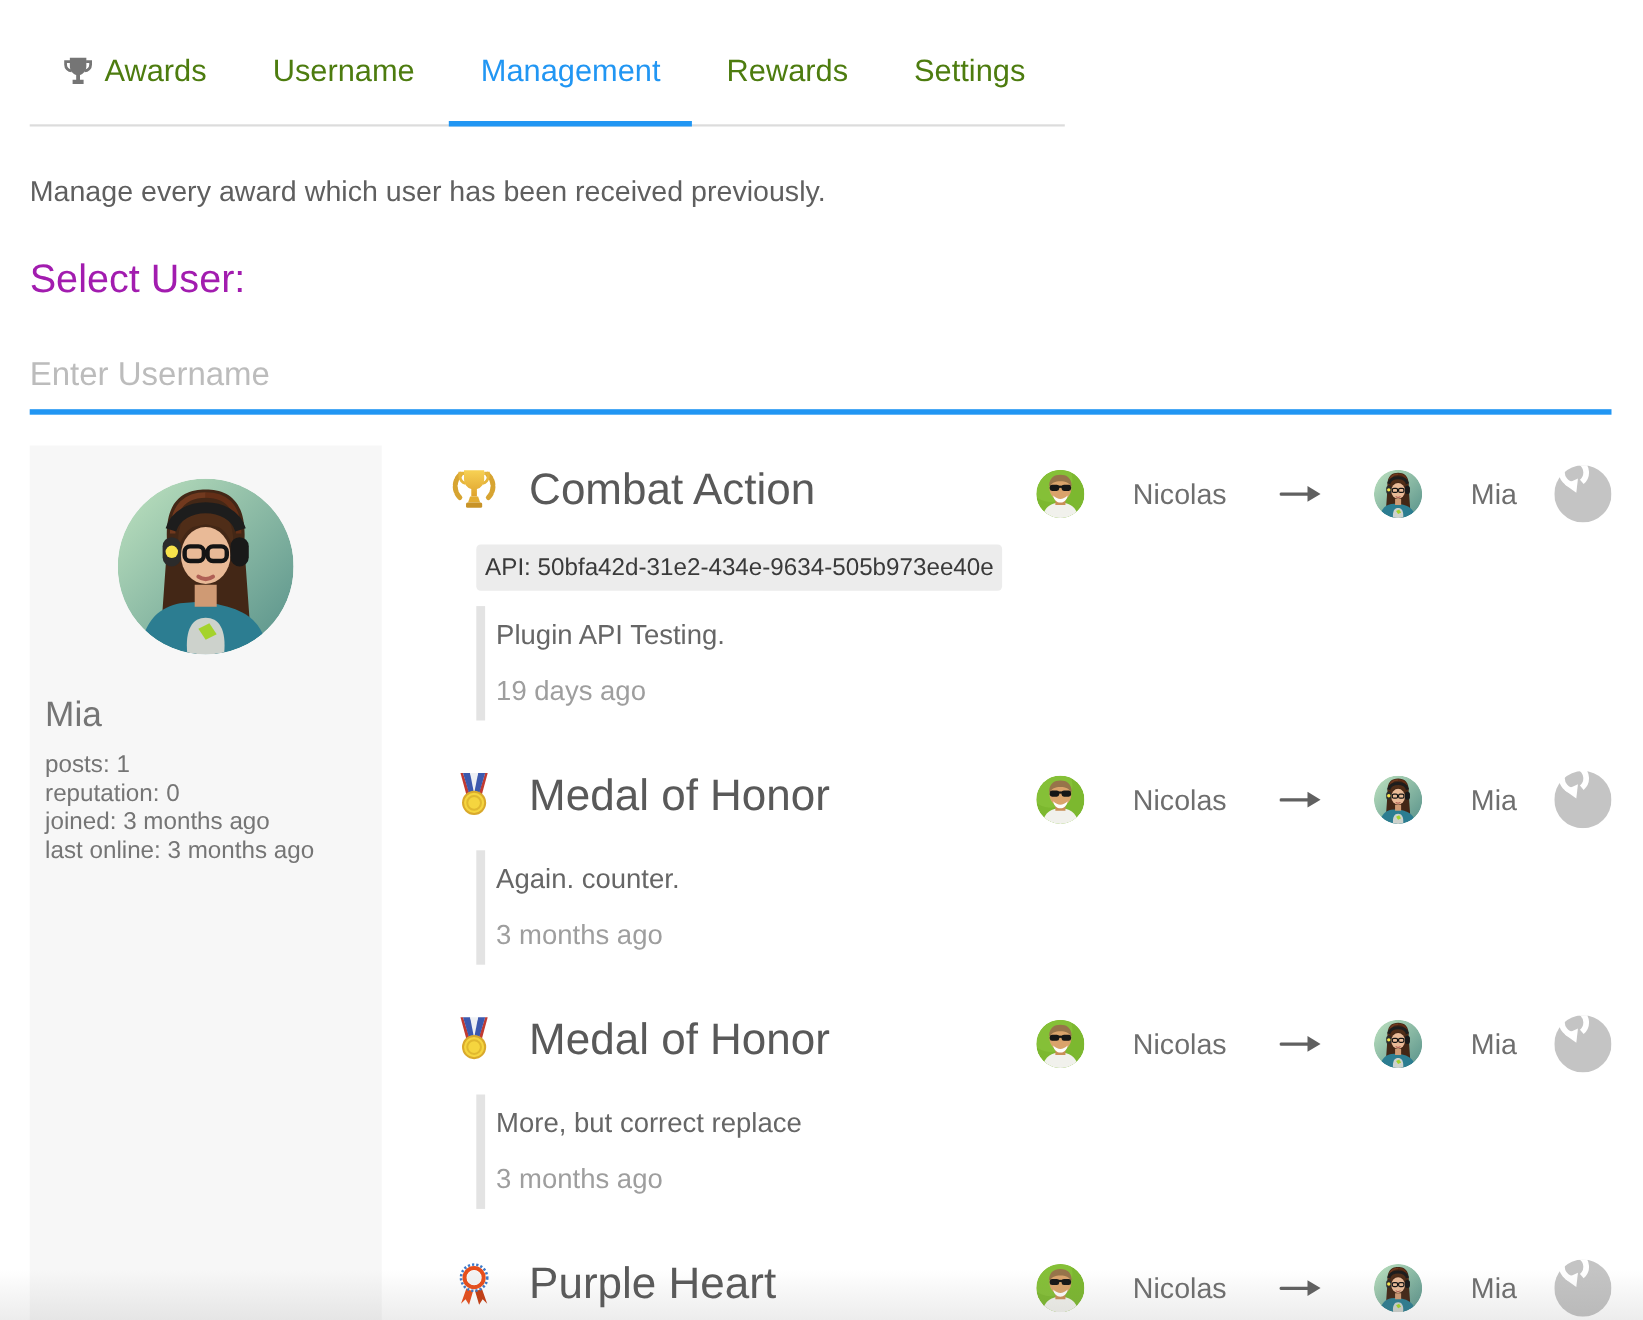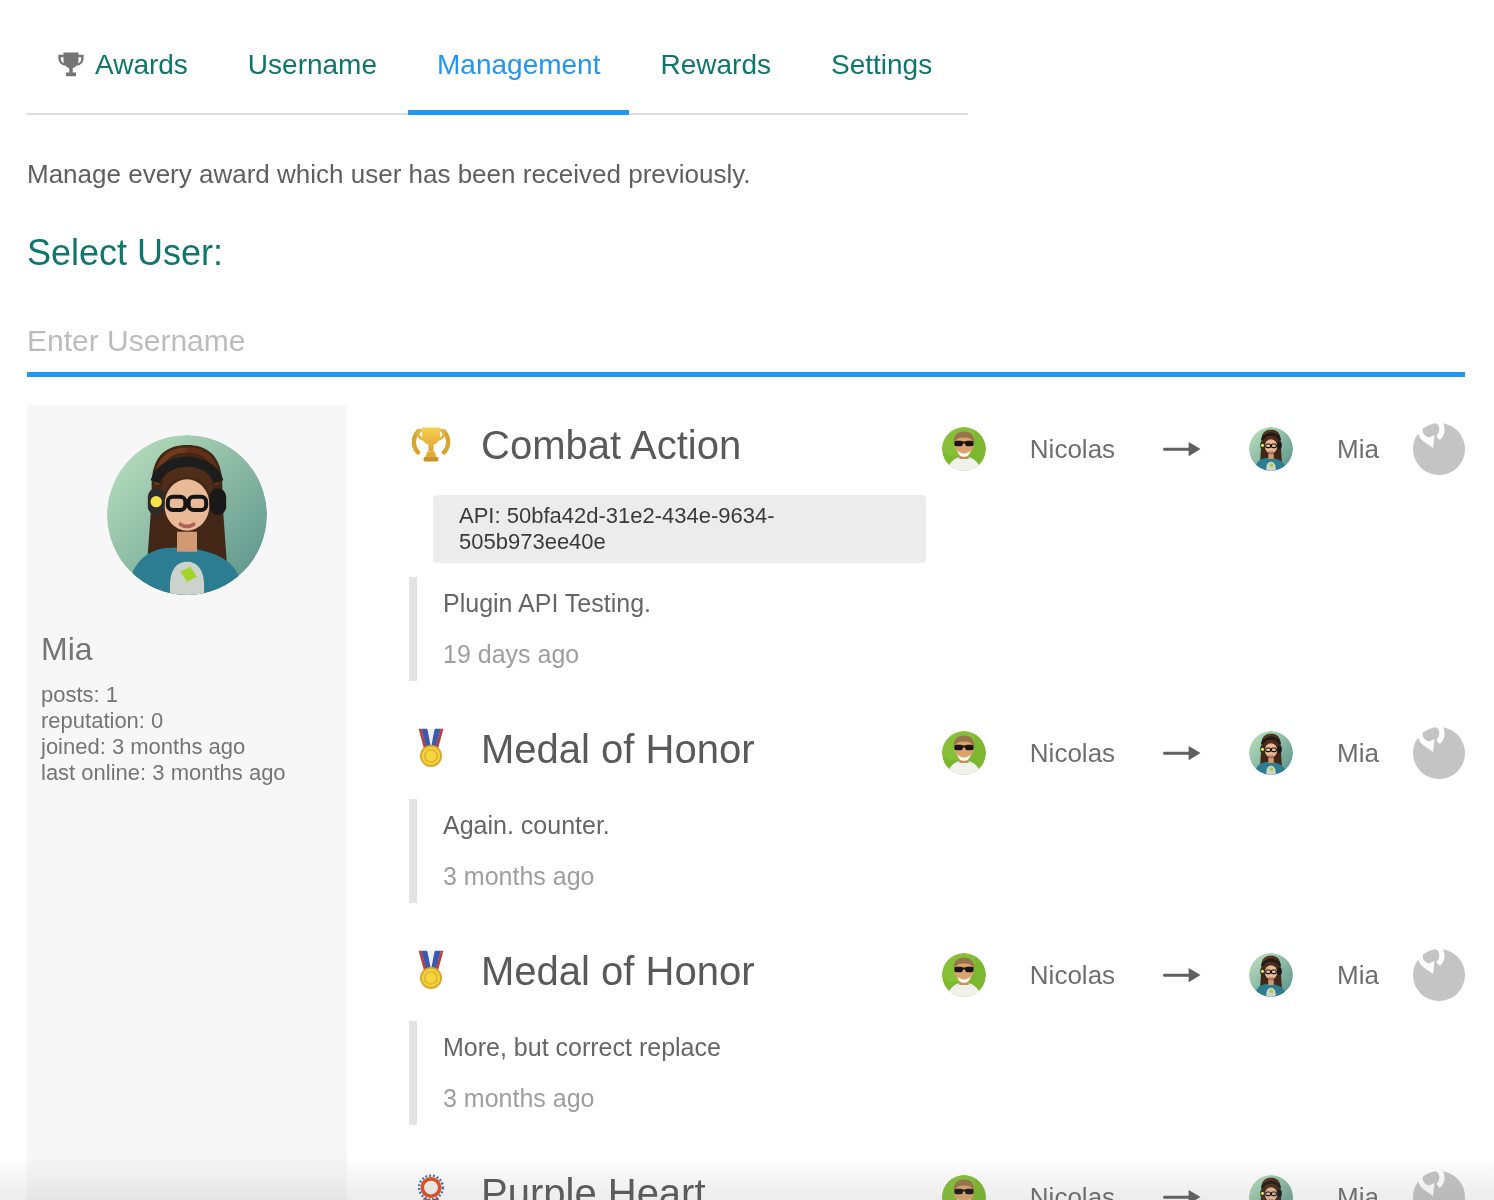"Awards" .tab { color: #0f766e -> #4d7c0f }
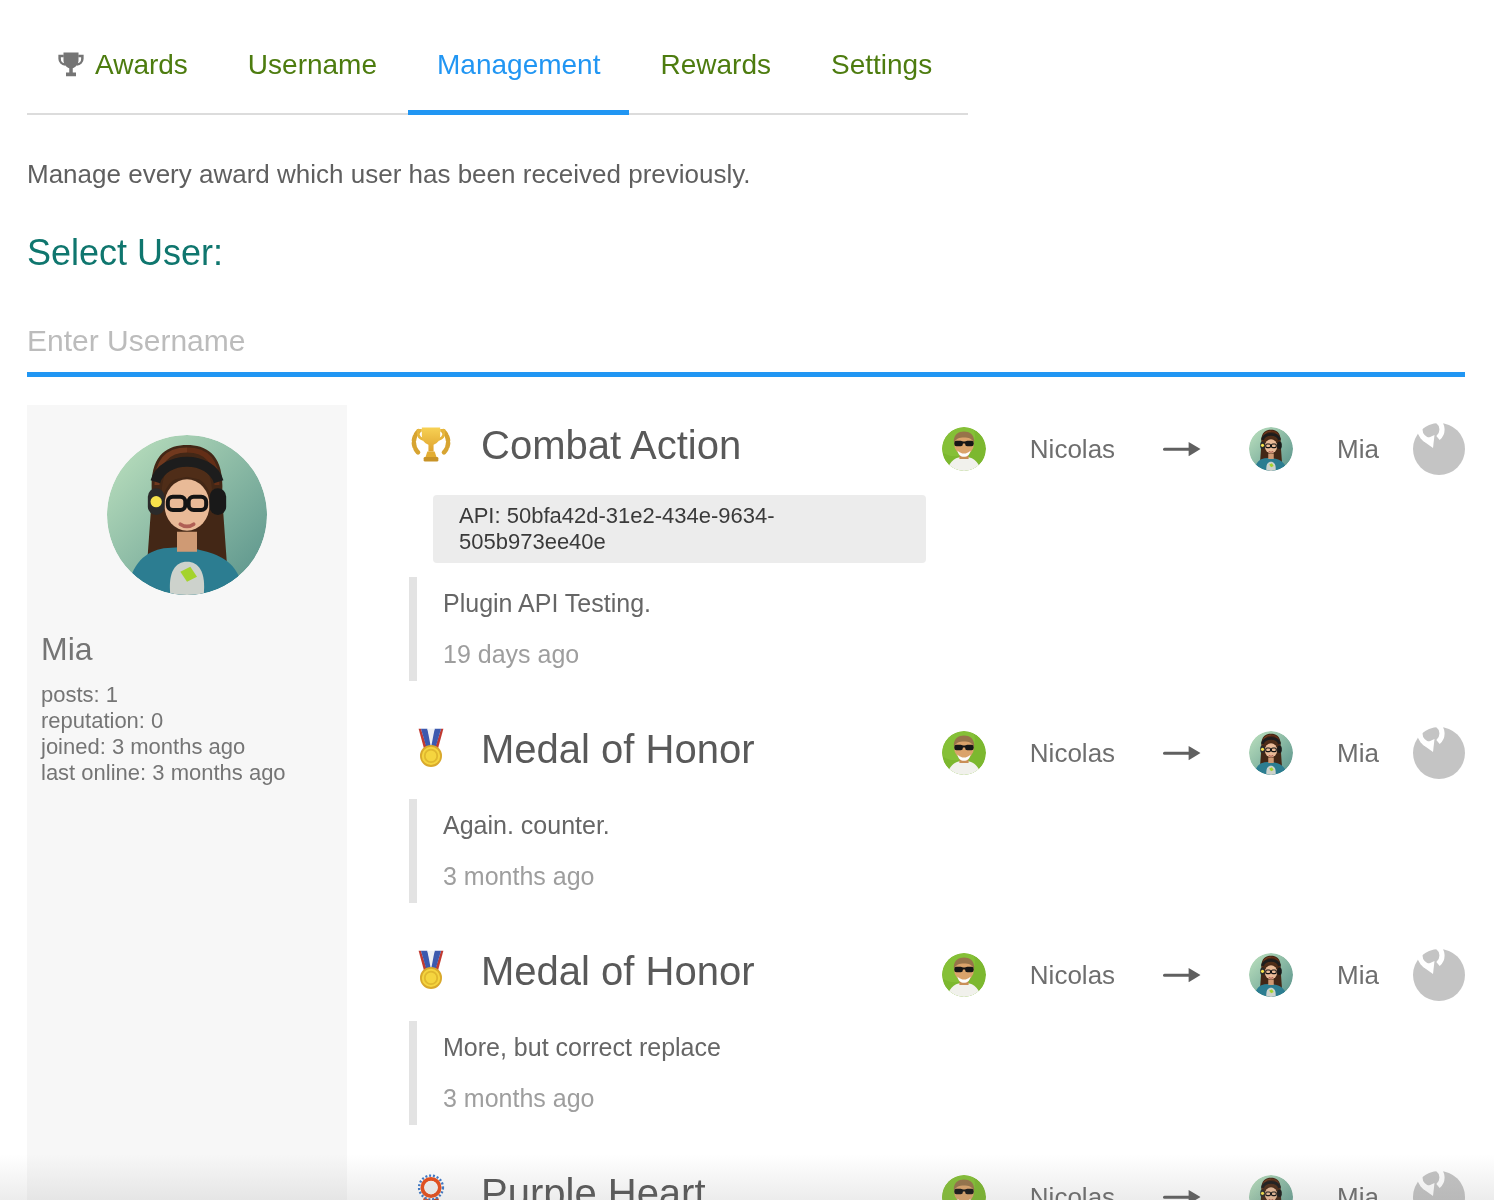"Select User:" .select-user { color: #0f766e -> #a21caf }
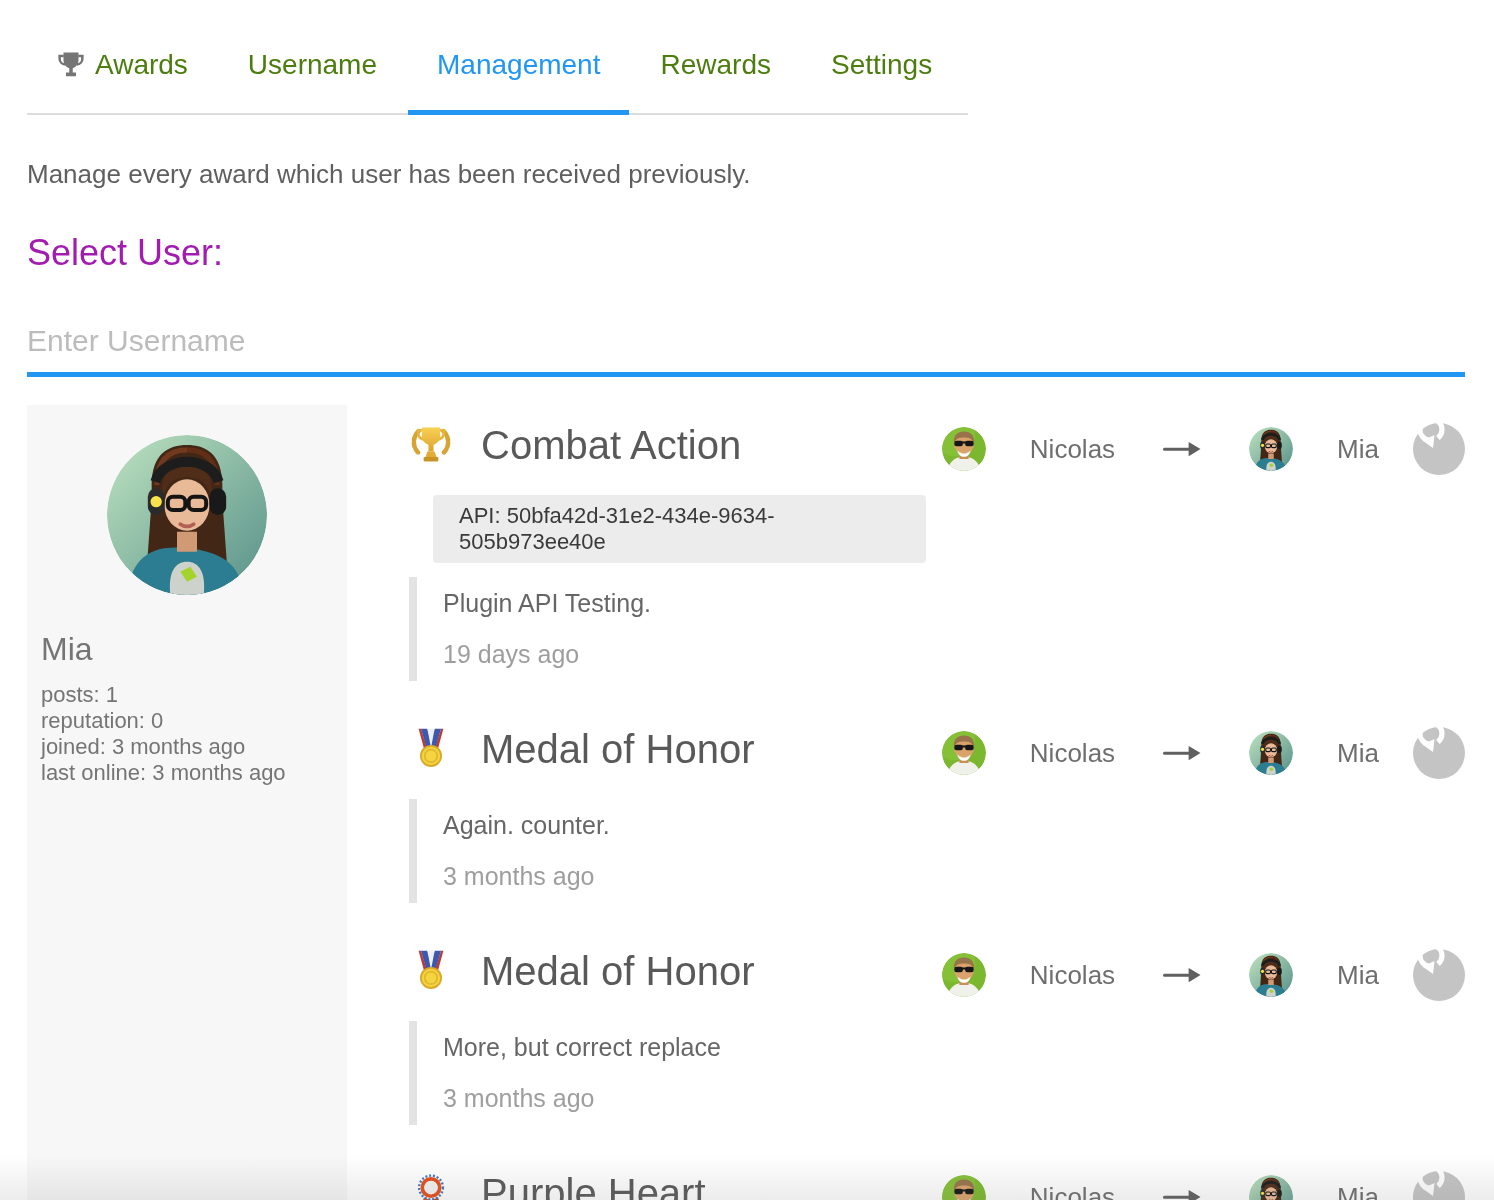"API:" .api-badge { padding: 8px 26px -> 8px 8px }
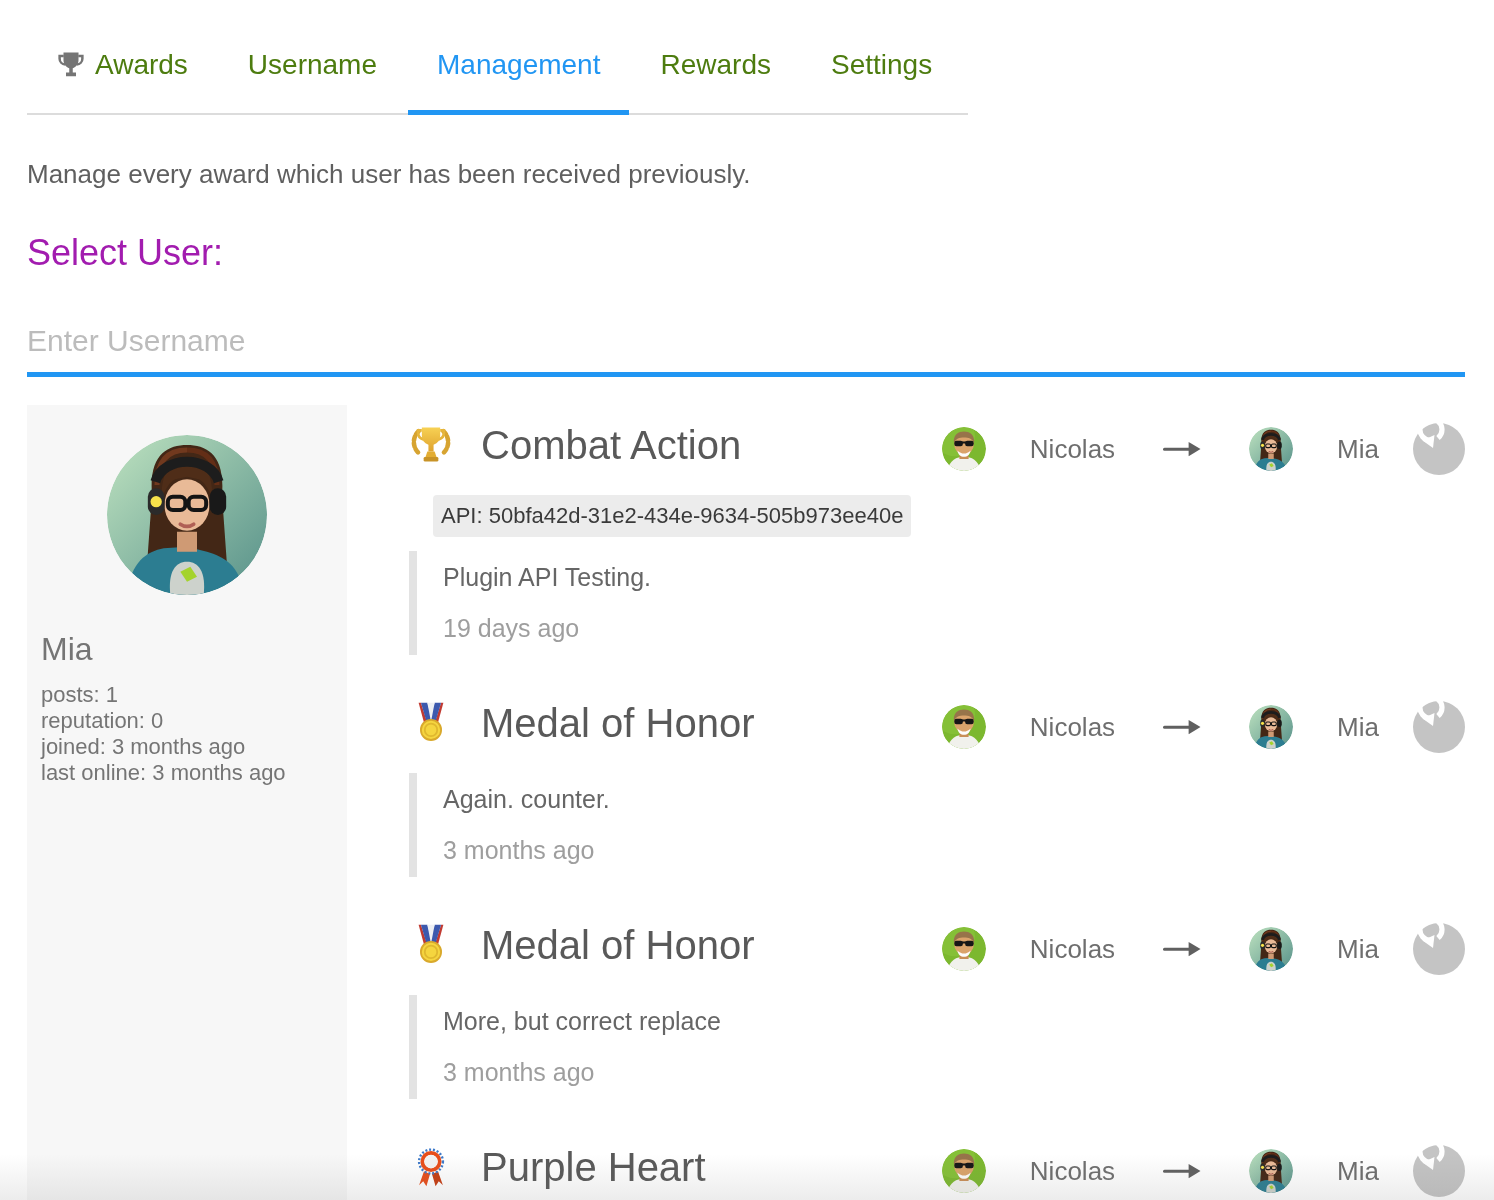"Plugin API Testing." .award-quote { margin-left: none -> 24px; padding: 12px 0 12px 26px -> 12px 0 12px 10px }
